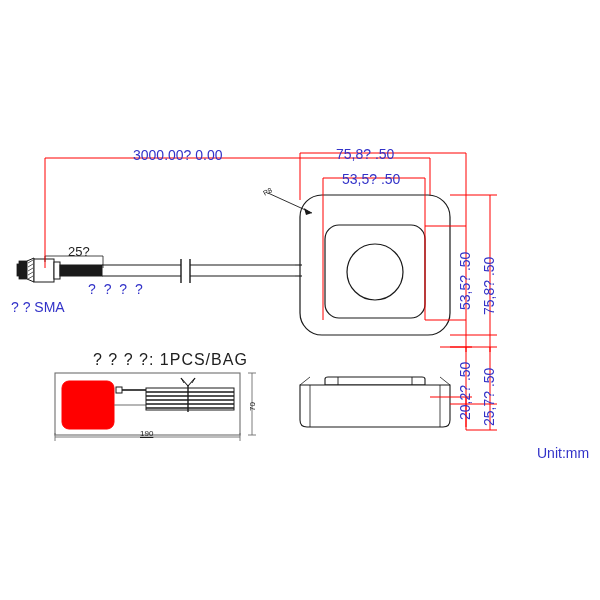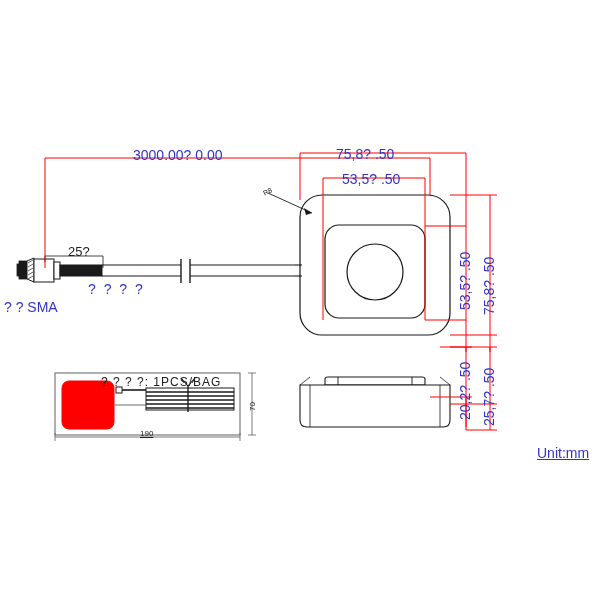"? ? SMA" div.lbl { left: 4px -> 11px }
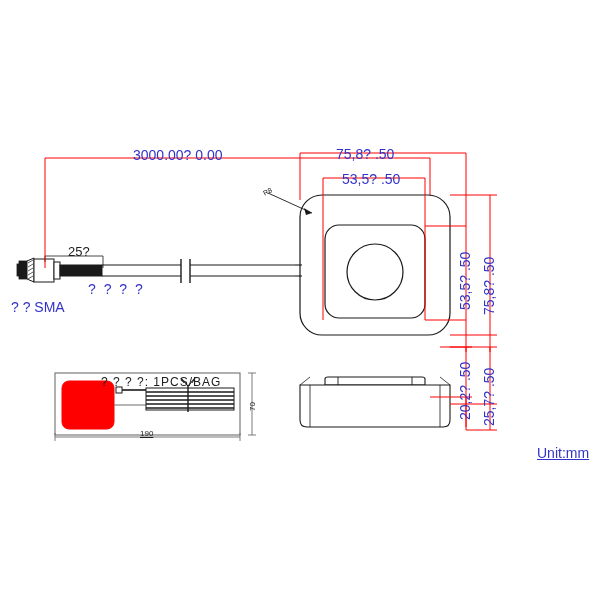"? ? ? ?: 1PCS/BAG" div.lbl { font-size: 12px -> 16px; left: 101px -> 93px; margin-top: 24px -> none }
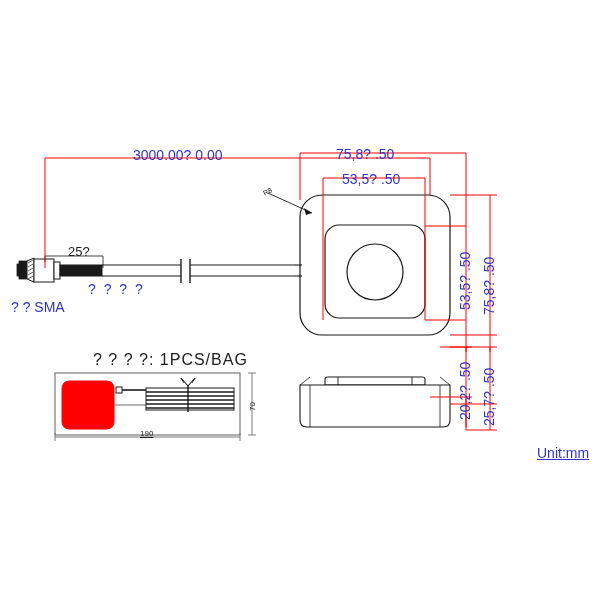"Unit:mm" div.lbl { text-decoration: underline -> none }
